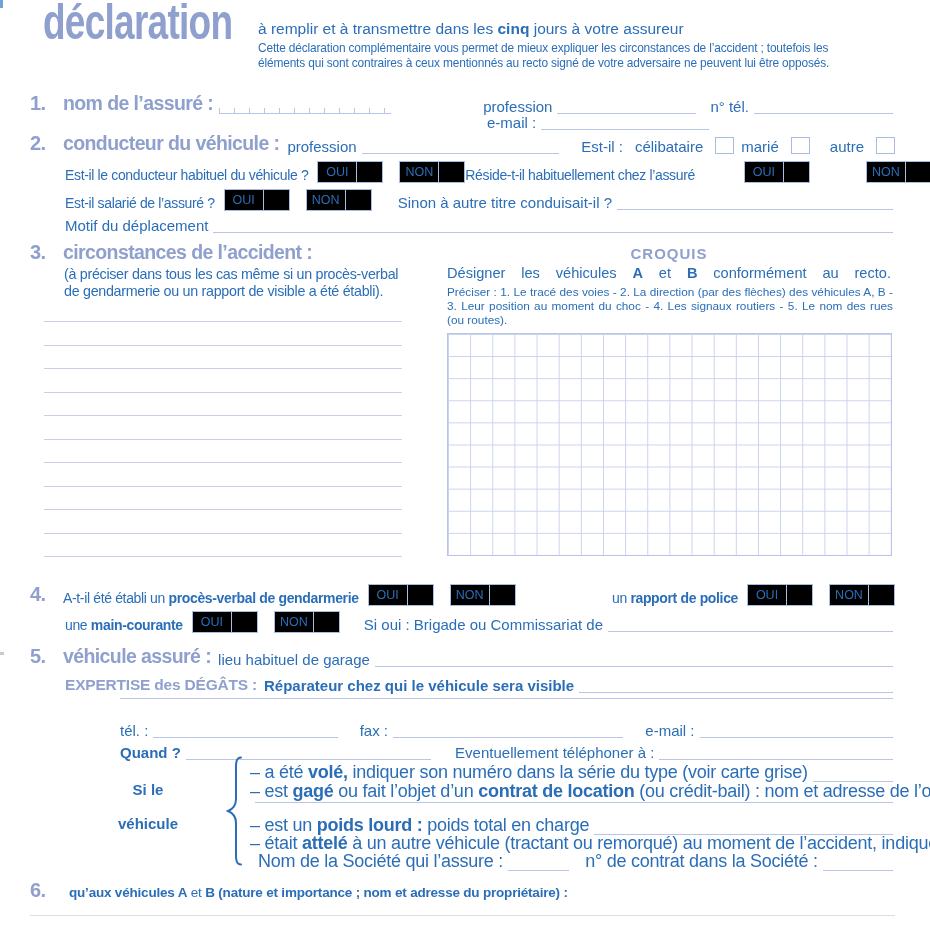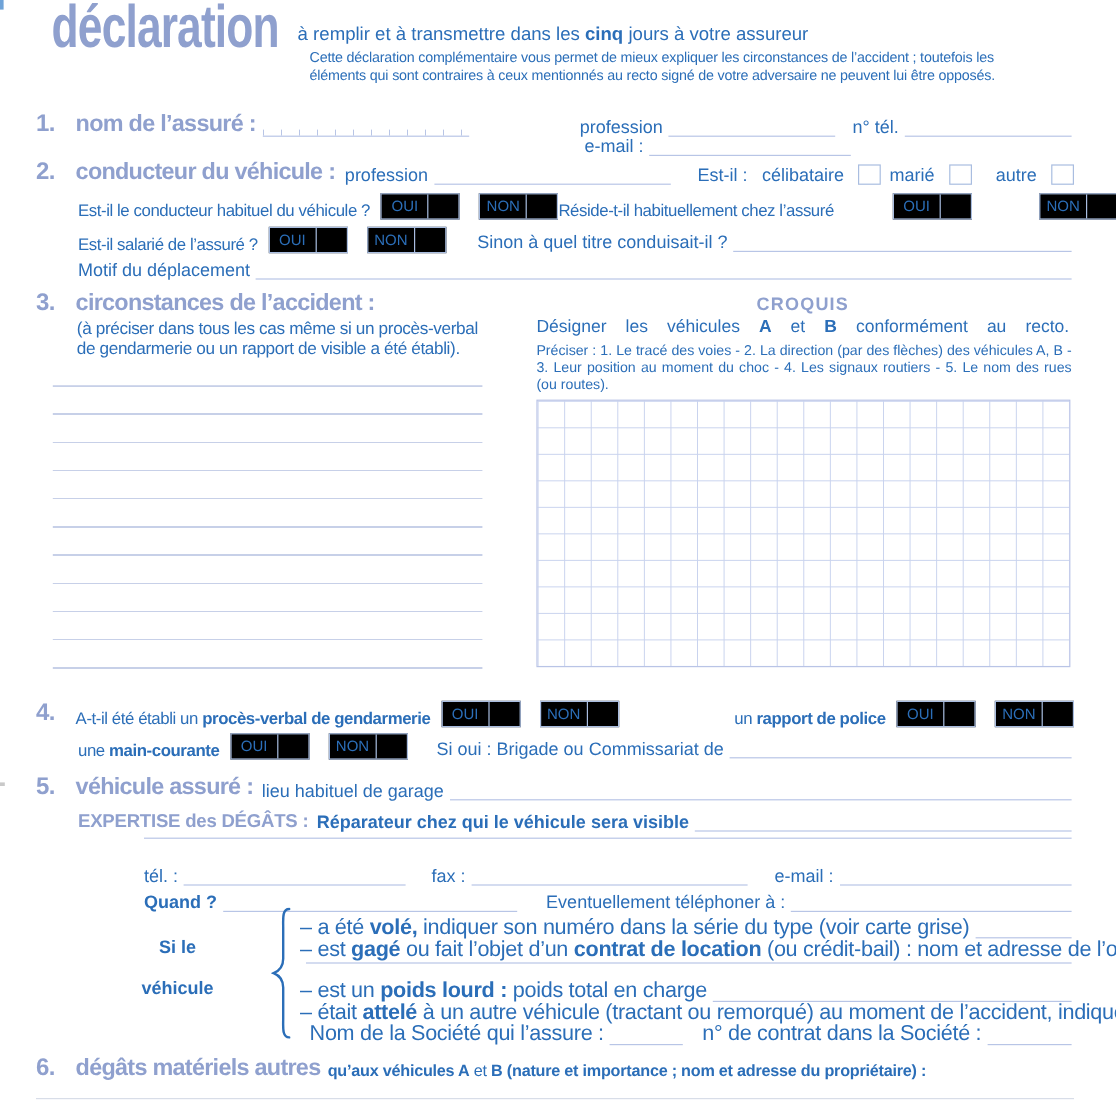"à remplir et à transmettre" .subtitle { left: 248px -> 258px }
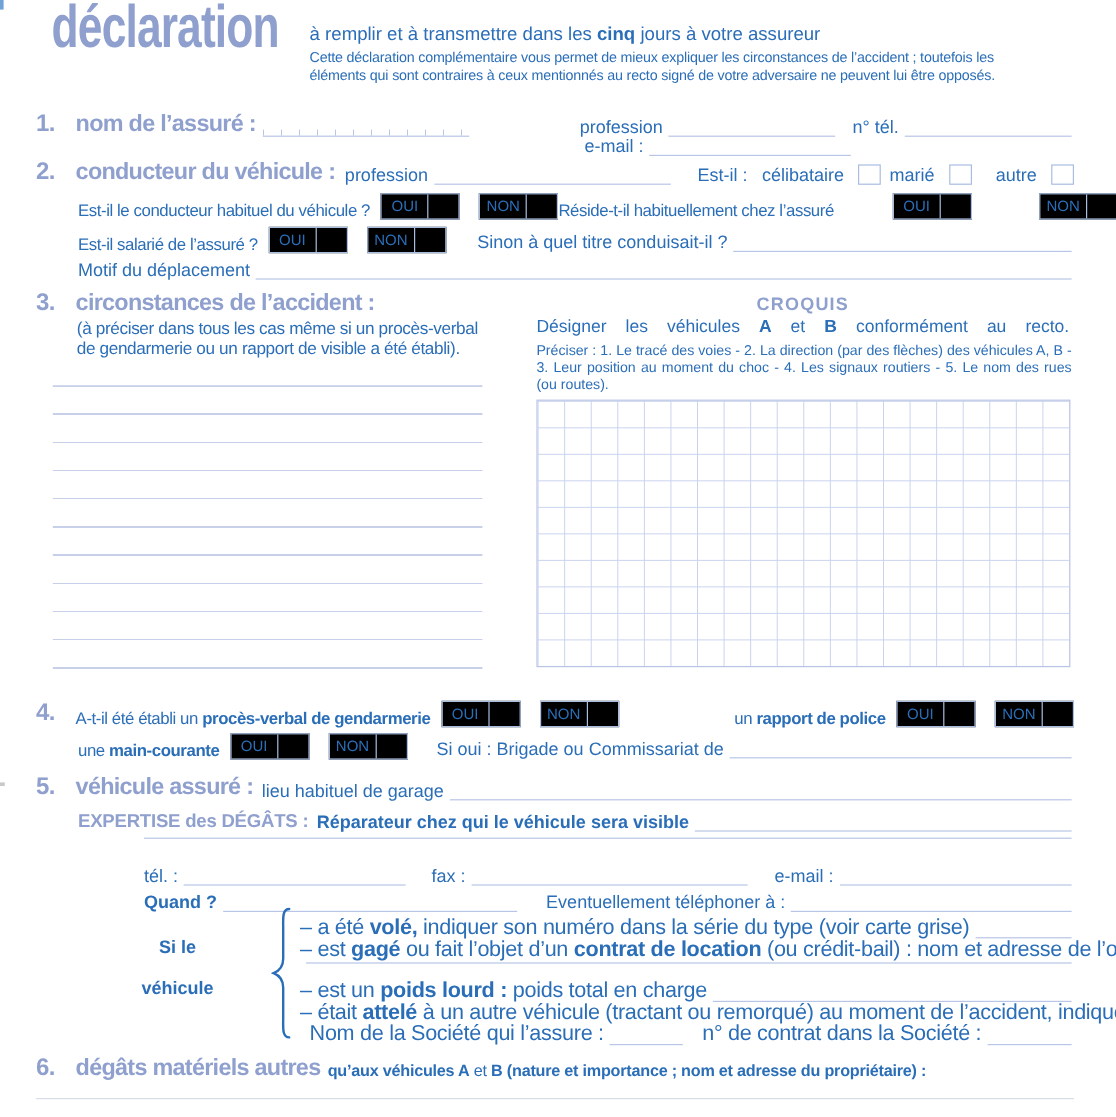"Sinon à quel titre conduisait-il" span { text: quel -> autre }
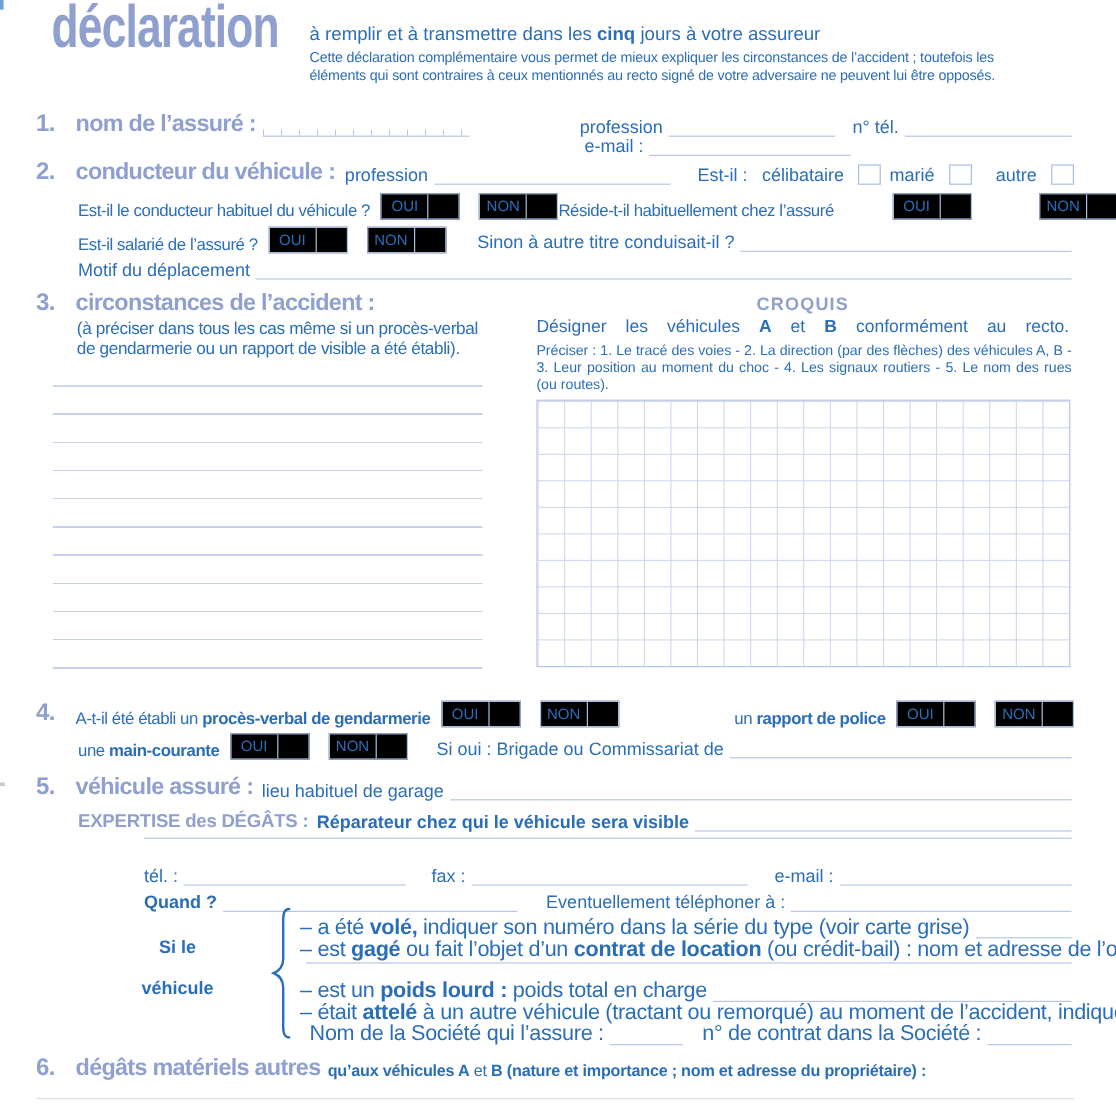"dégâts matériels autres" span.h { html: <span>dégâts matériels autres</span> -> none }
